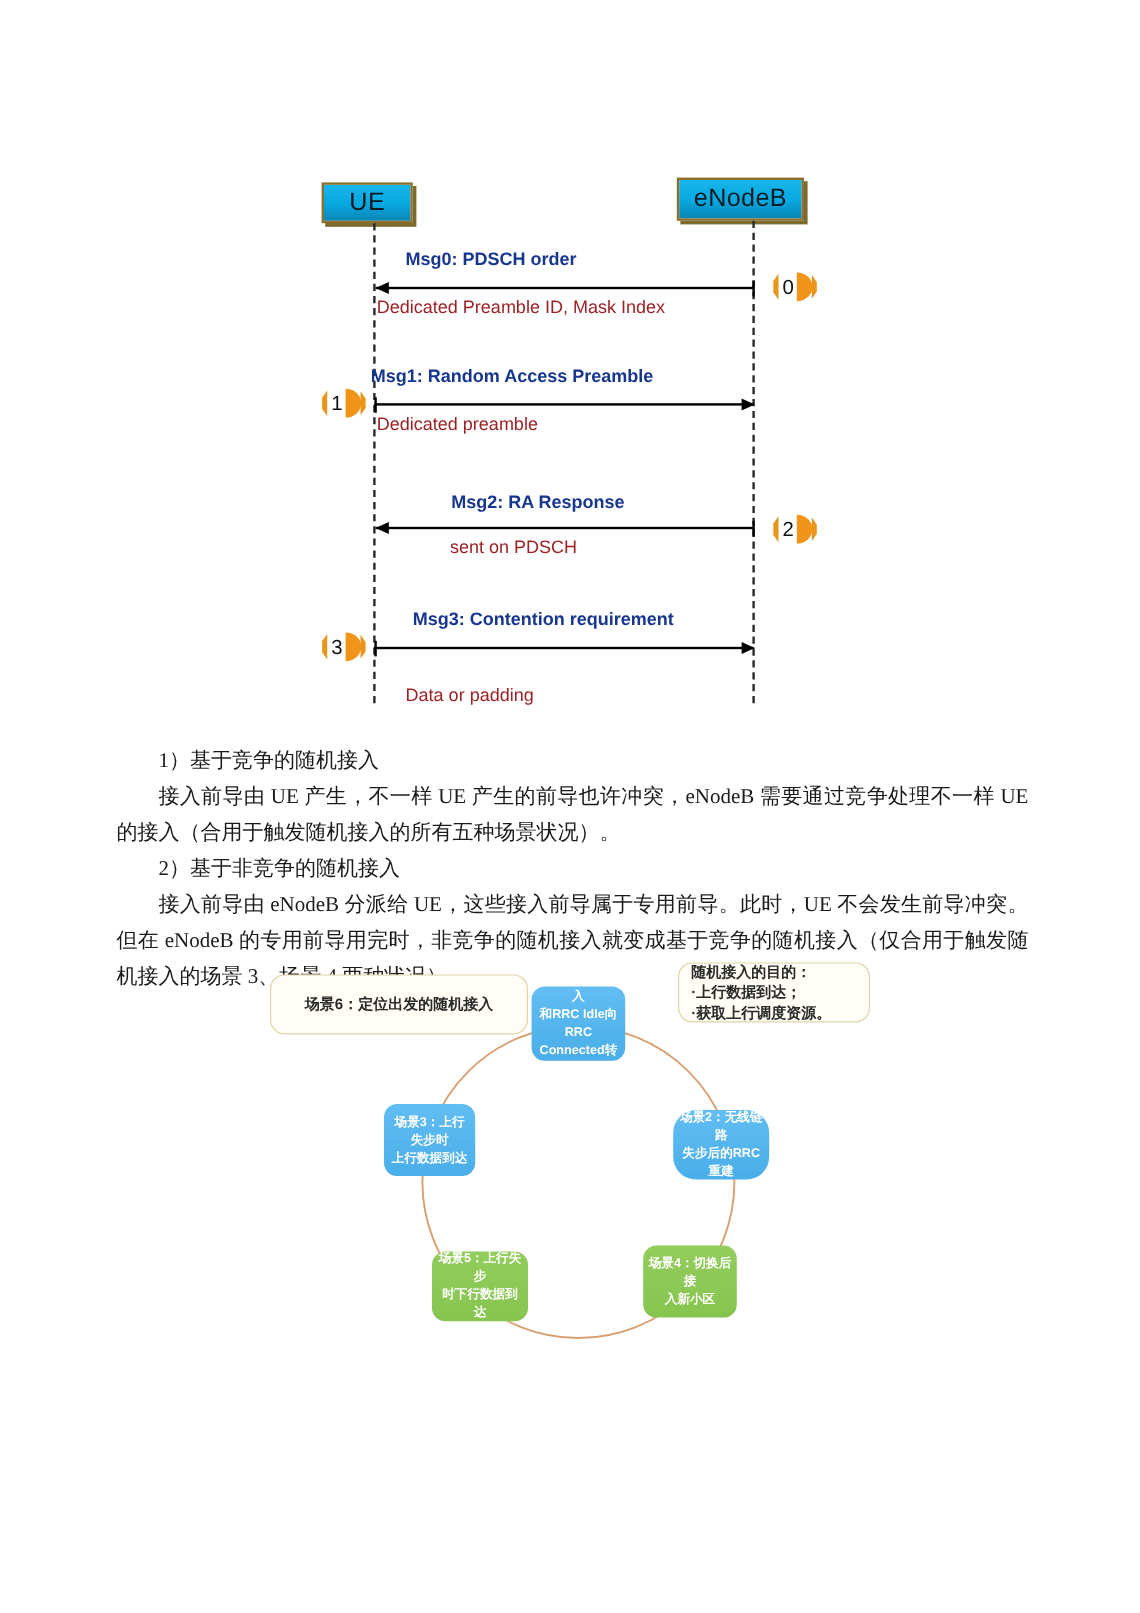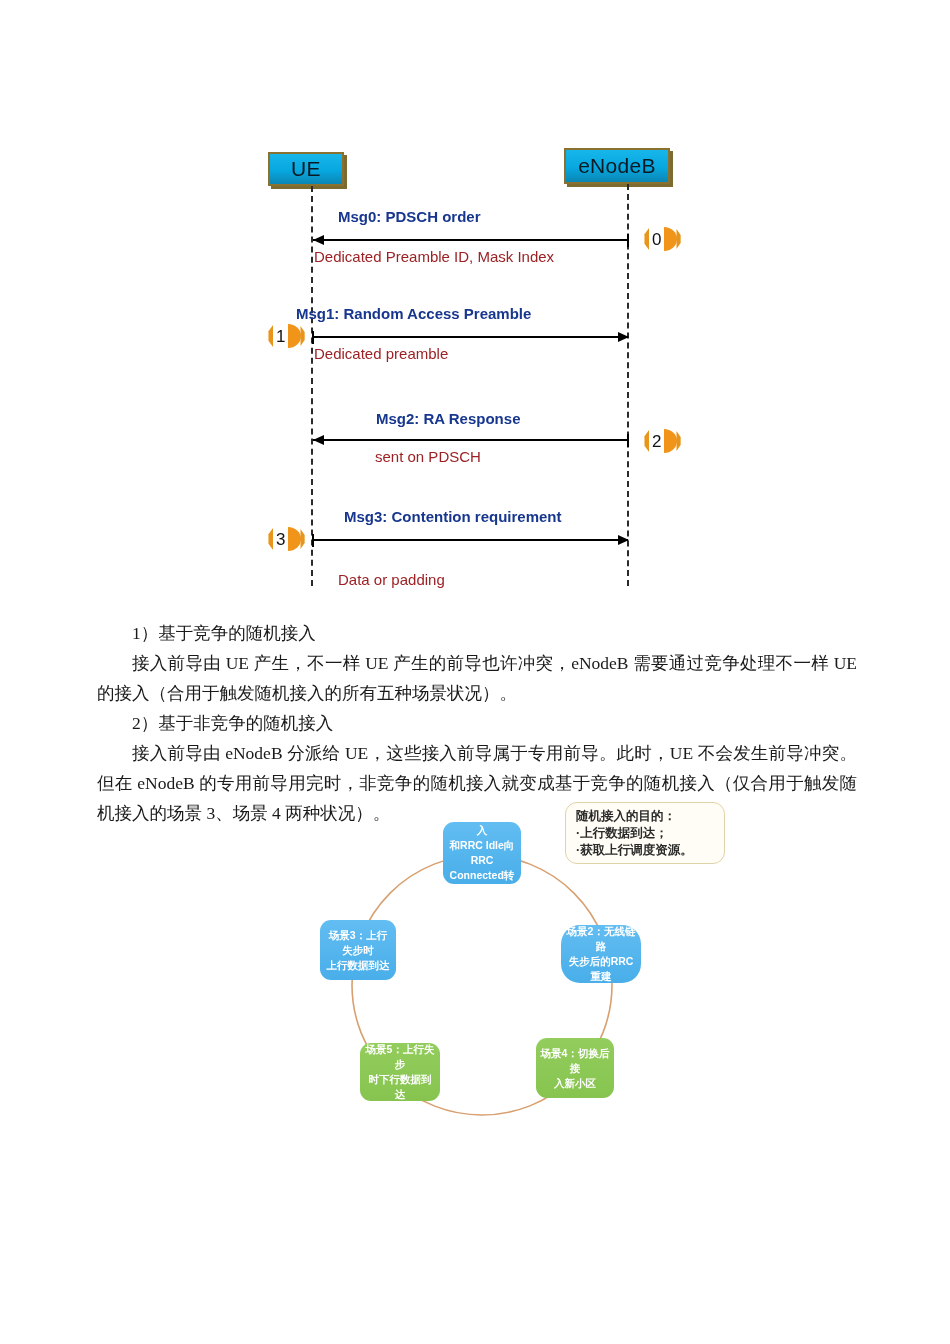"Msg1: Random Access Preamble" div.msg-label { left: 38px -> 51px }
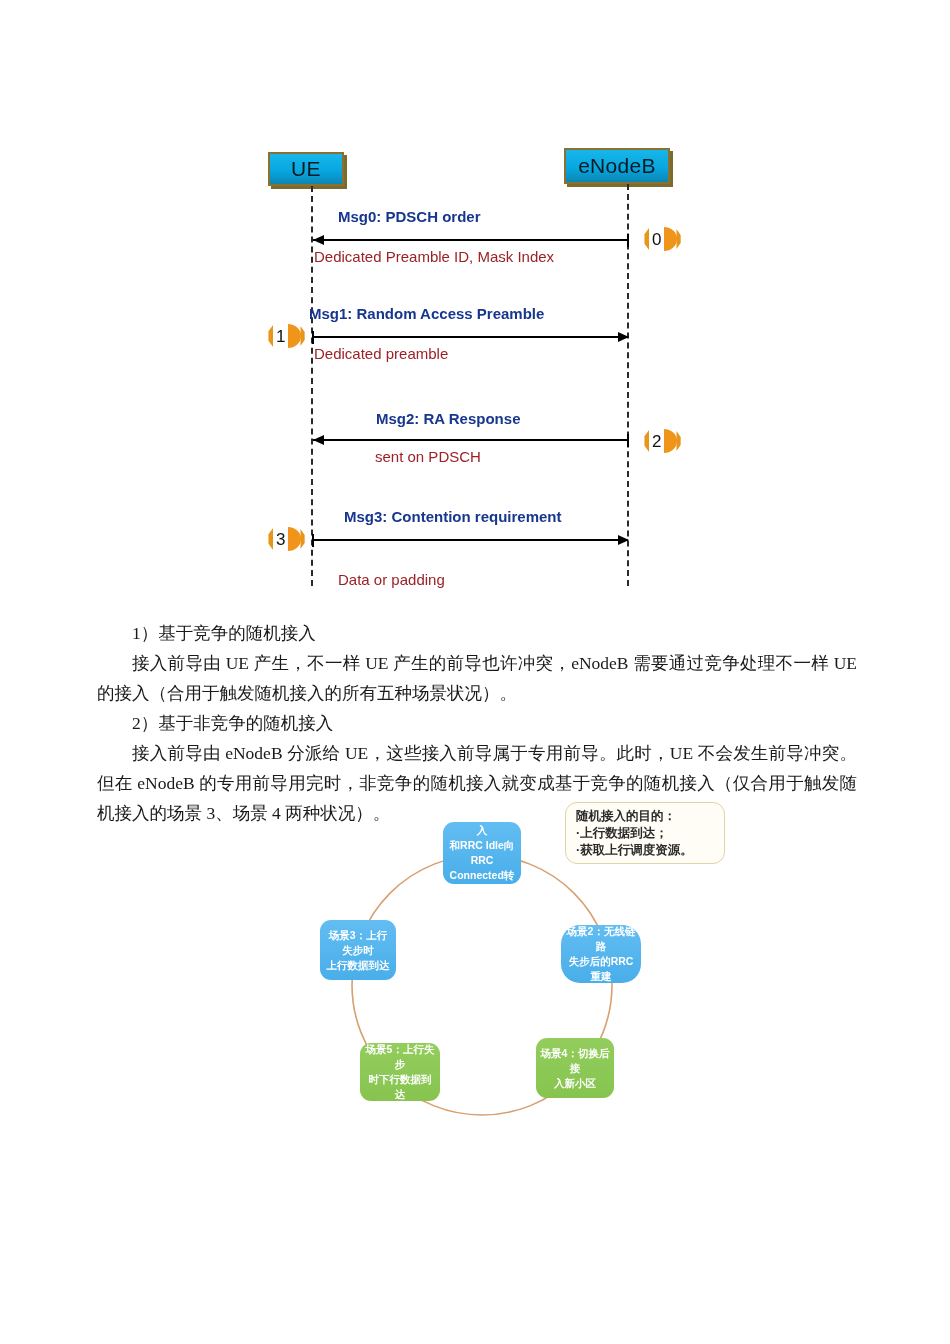"随机接入的目的：" #purpose-box { height: 62px -> 50px }
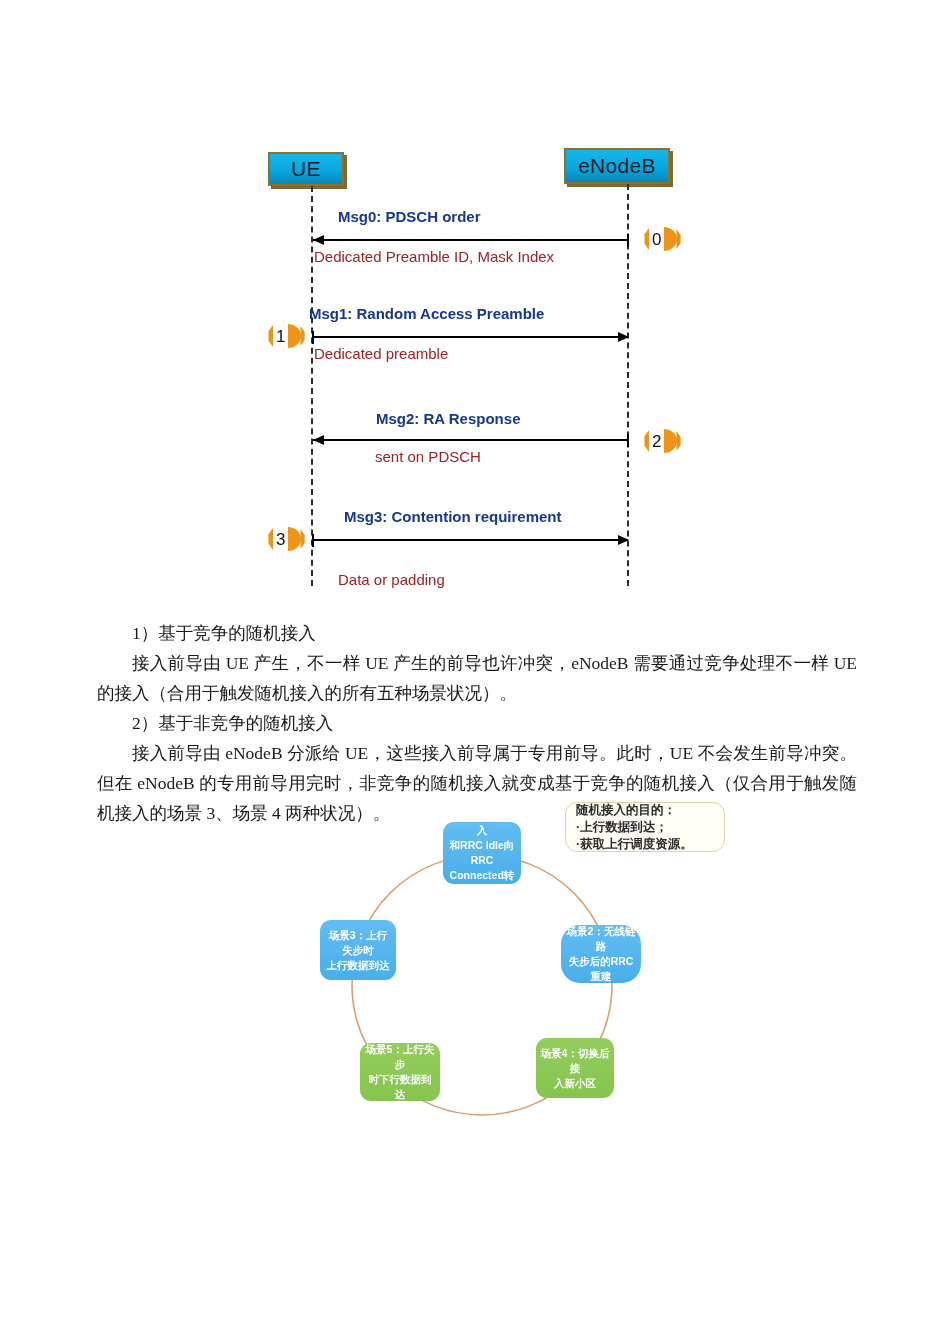"场景6：定位出发的随机接入" div.cream-box { html: none -> <div> <span>场景6：定位出发的随机接入</span> </div> }
